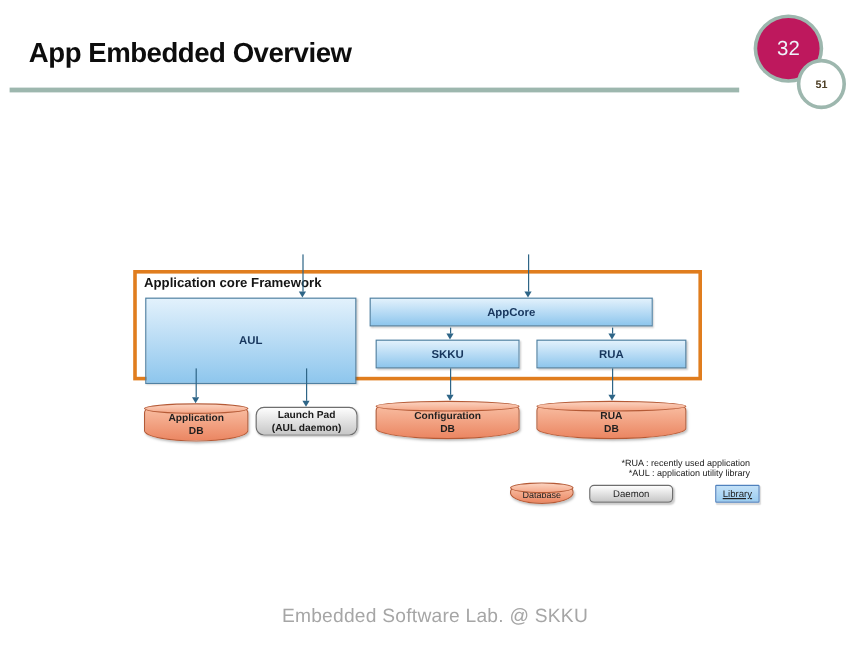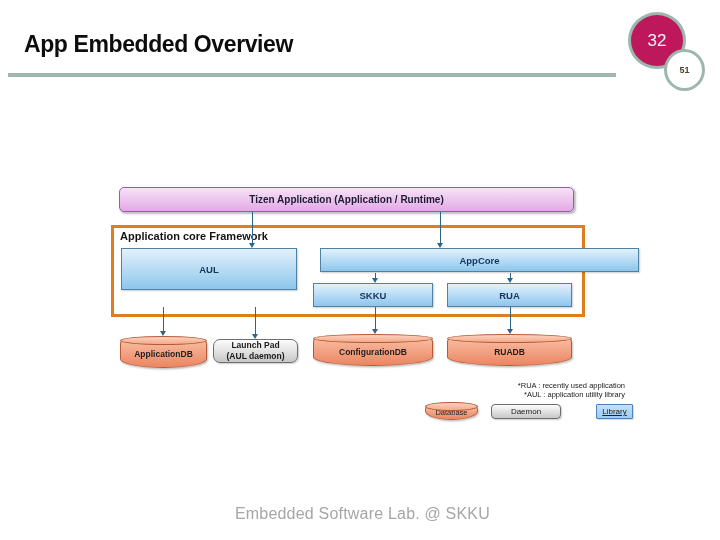"Tizen Application (Application /" div.box { html: <div> <span>Tizen Application (Application / Runtime)</span> </div> -> none }
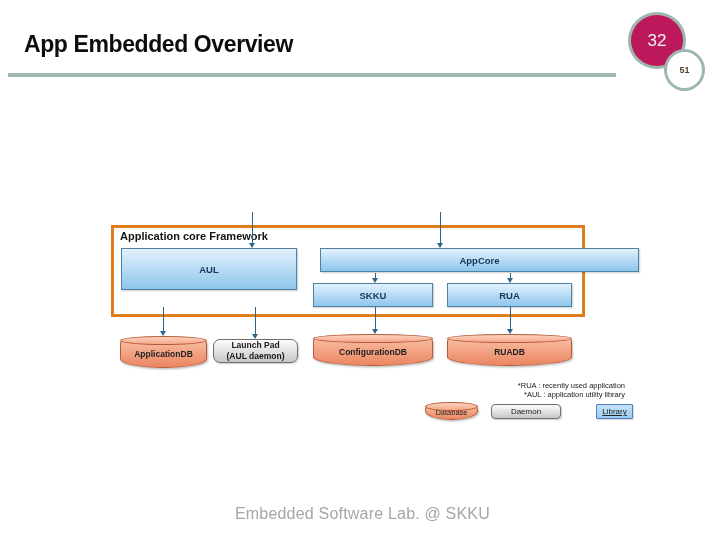"AppCore" .appcore { left: 320px -> 308px; width: 319px -> 236px }
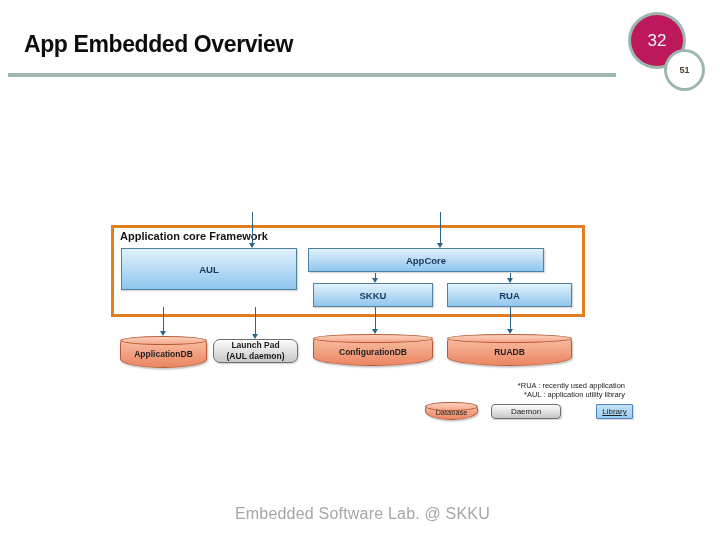"AUL" .aul { height: 42px -> 72px }
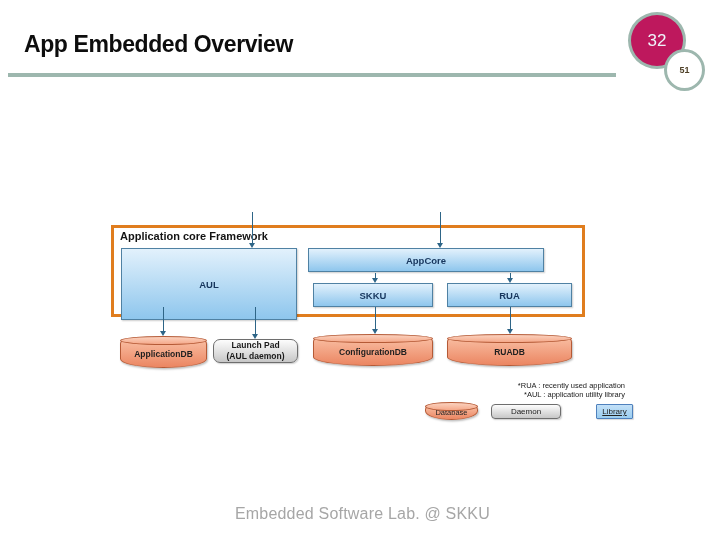"Application" .cyl .cyl-body { flex-direction: row -> column }
